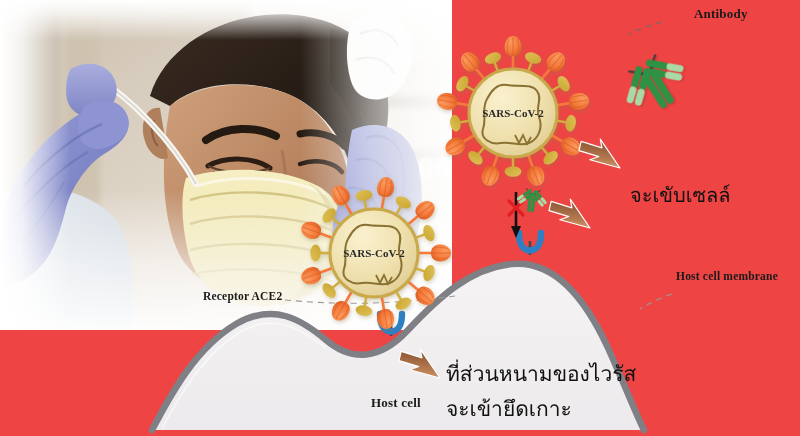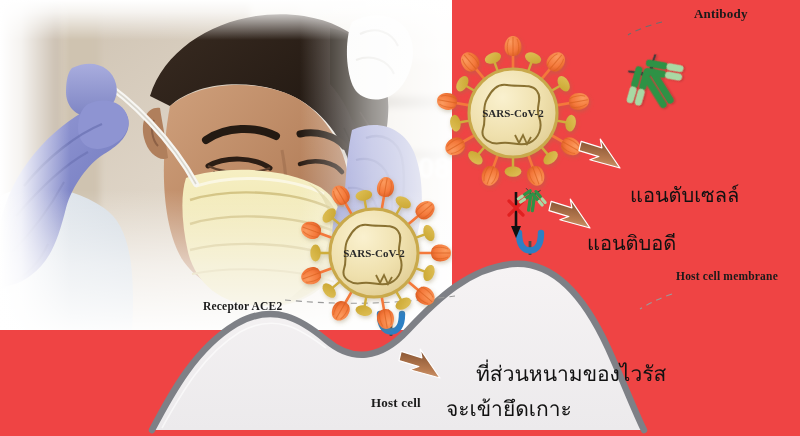"แอนตับเซลล์" div.lbl-th { text: แอนตับเซลล์ -> จะเขับเซลล์ }
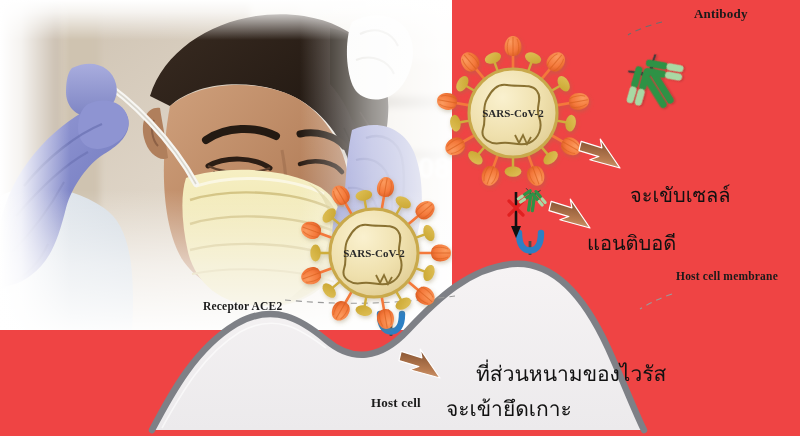"แอนติบอดี" div.lbl-th { html: <div>แอนติบอดี</div> -> none }
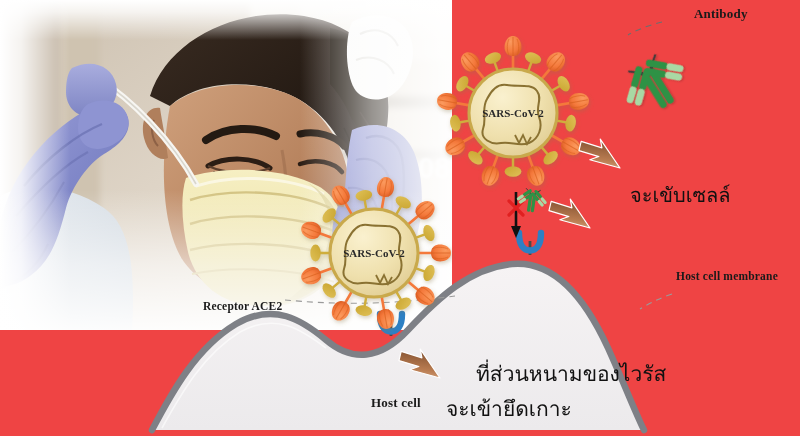"Receptor ACE2" #lbl-receptor { margin-top: 10px -> none }
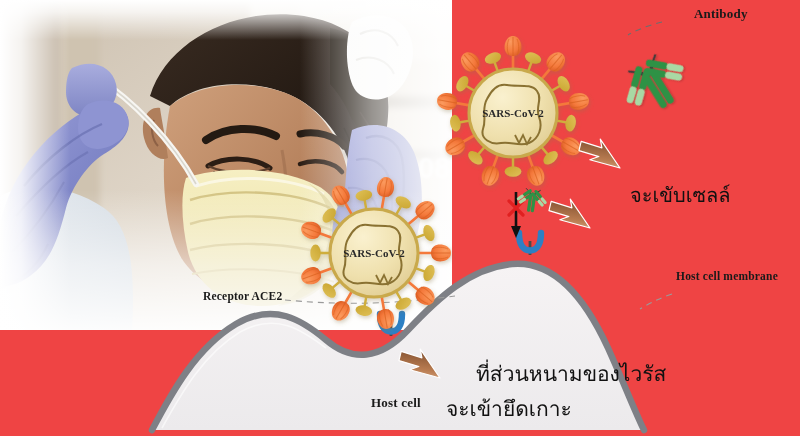"ที่ส่วนหนามของไวรัส" #th-ace2b { margin-left: 30px -> none }
